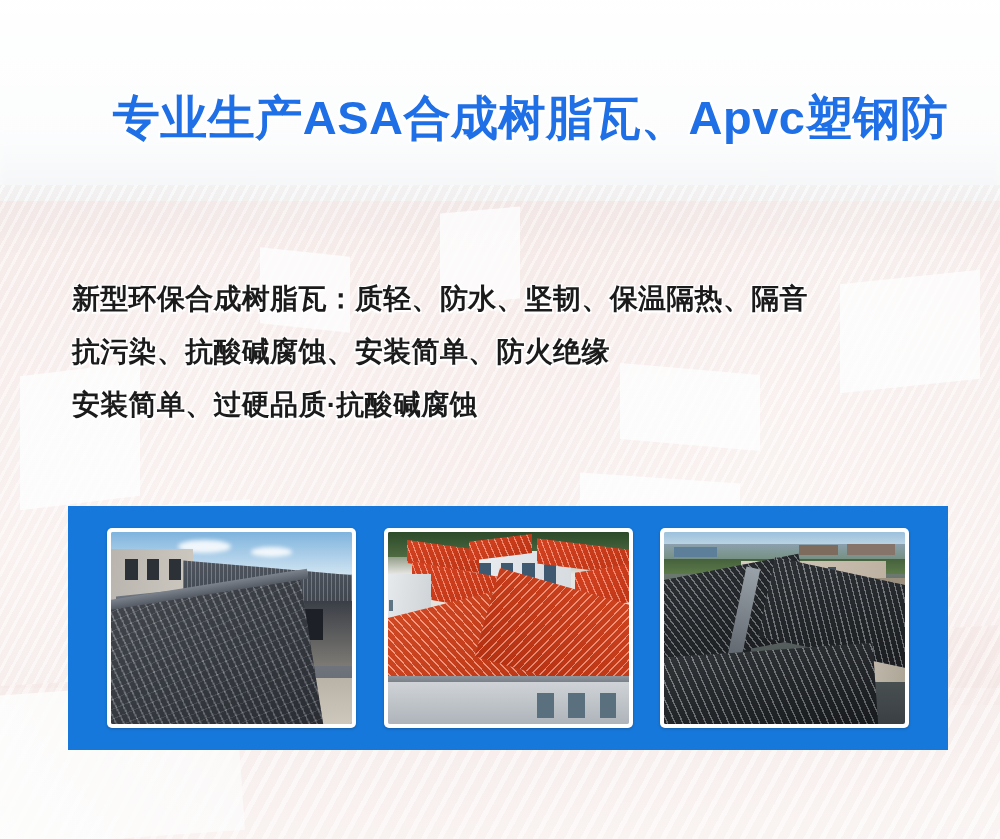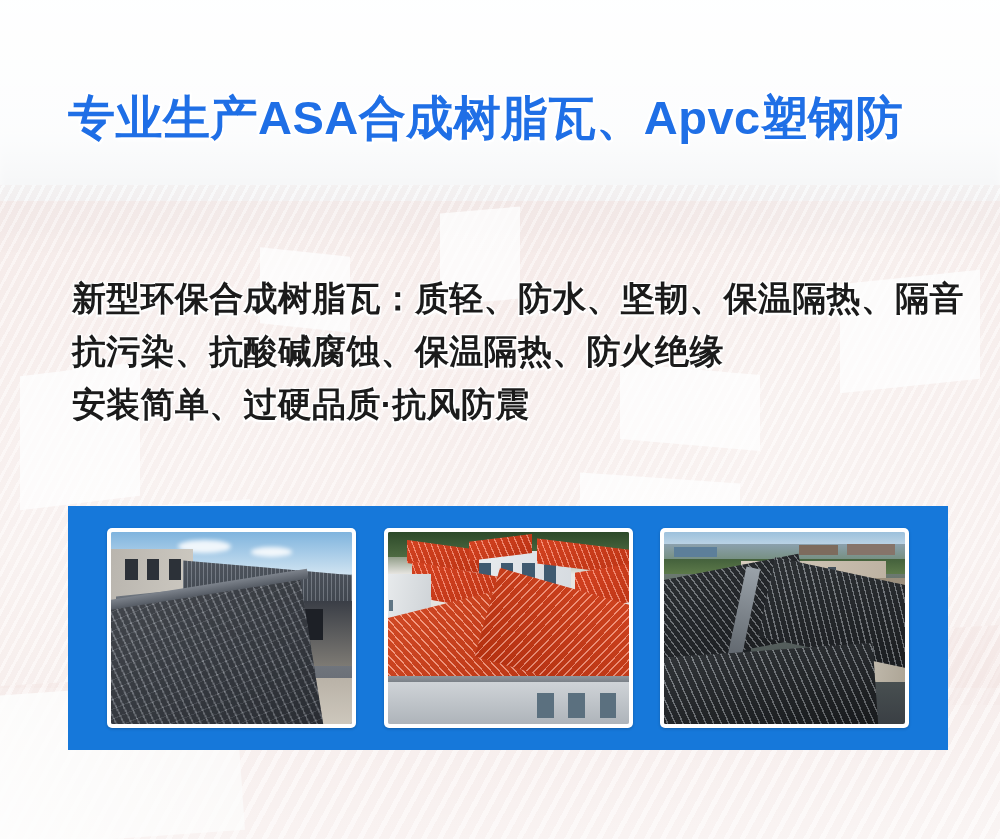"专业生产ASA合成树脂瓦、Apvc塑钢防" .headline .hl-line { text-align: none -> right }
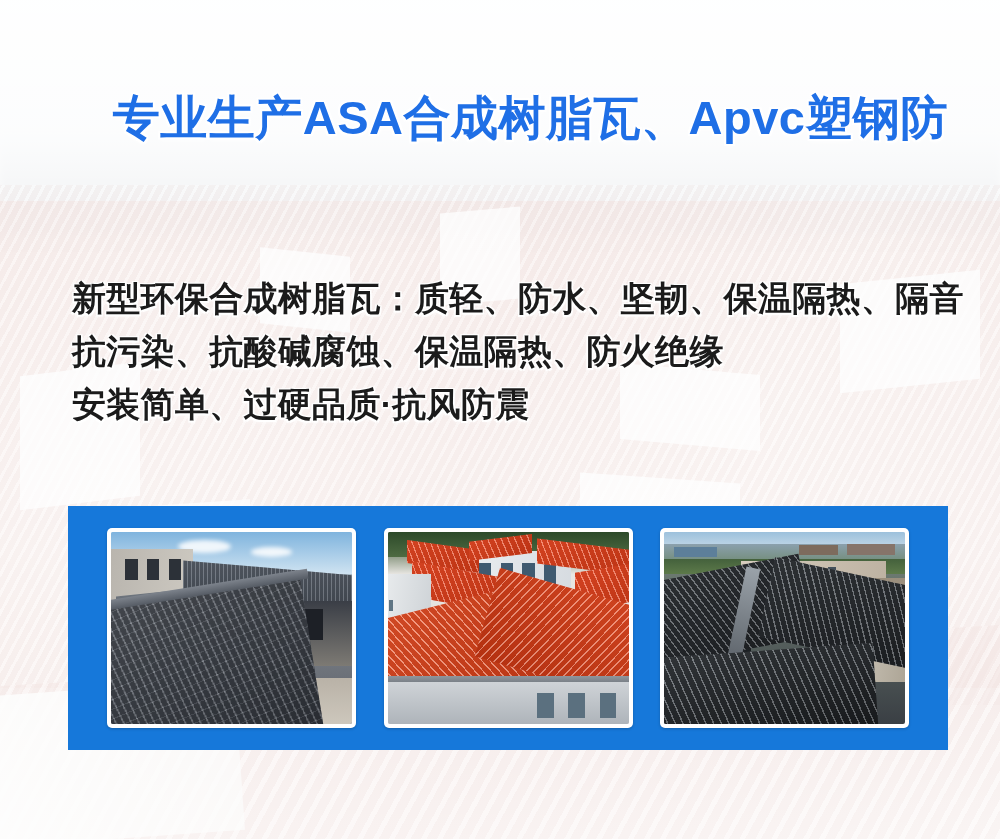"新型环保合成树脂瓦：质轻、防水、坚韧、保温隔热、隔音" .sub-line { font-size: 34px -> 28px }
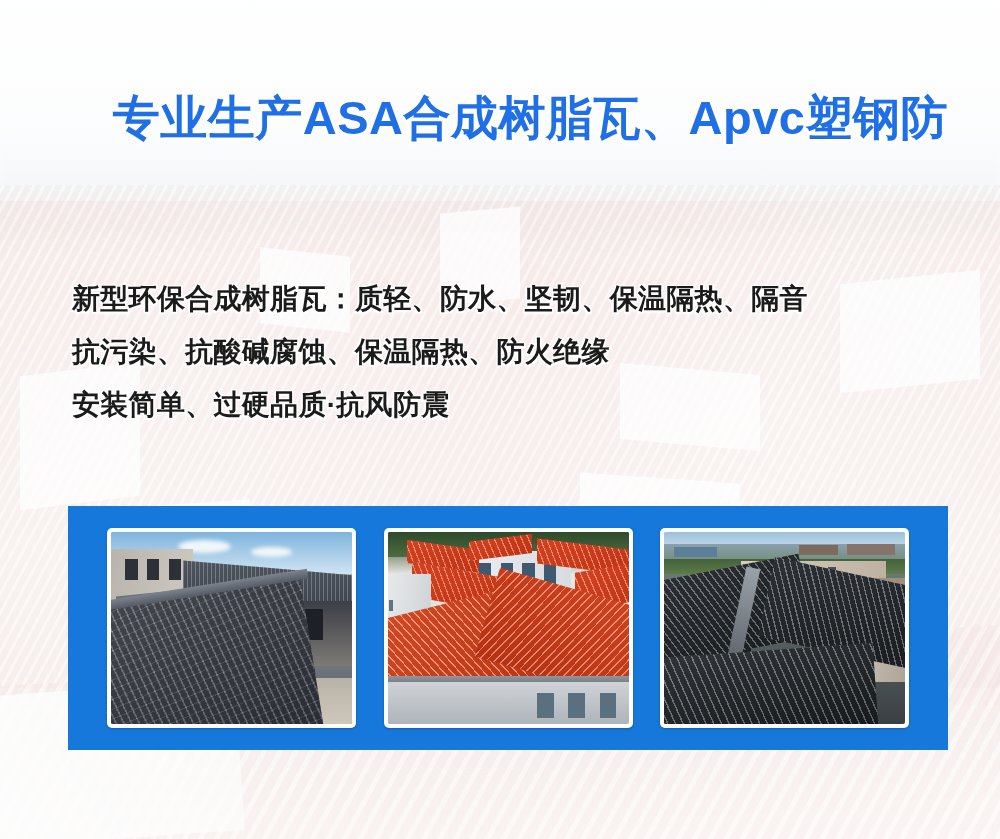"抗污染、抗酸碱腐蚀、保温隔热、防火绝缘" span.sub-line { text: 保温隔热 -> 安装简单 }
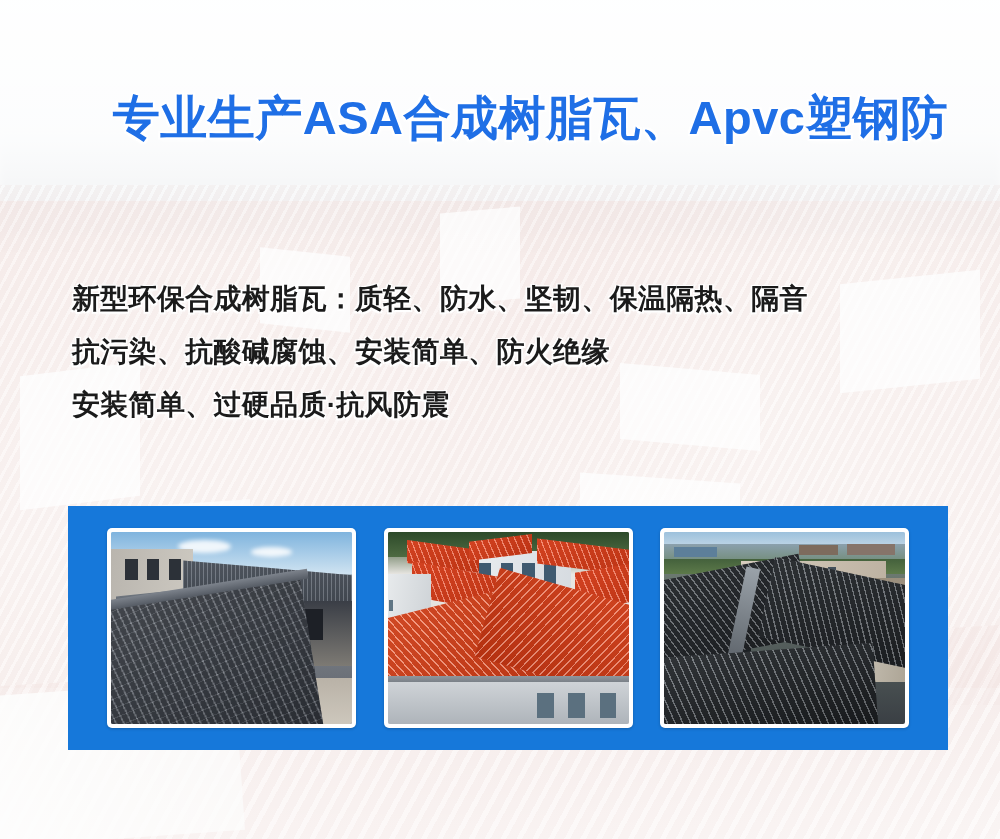"安装简单、过硬品质·抗风防震" span.sub-line { text: 风防震 -> 酸碱腐蚀 }
